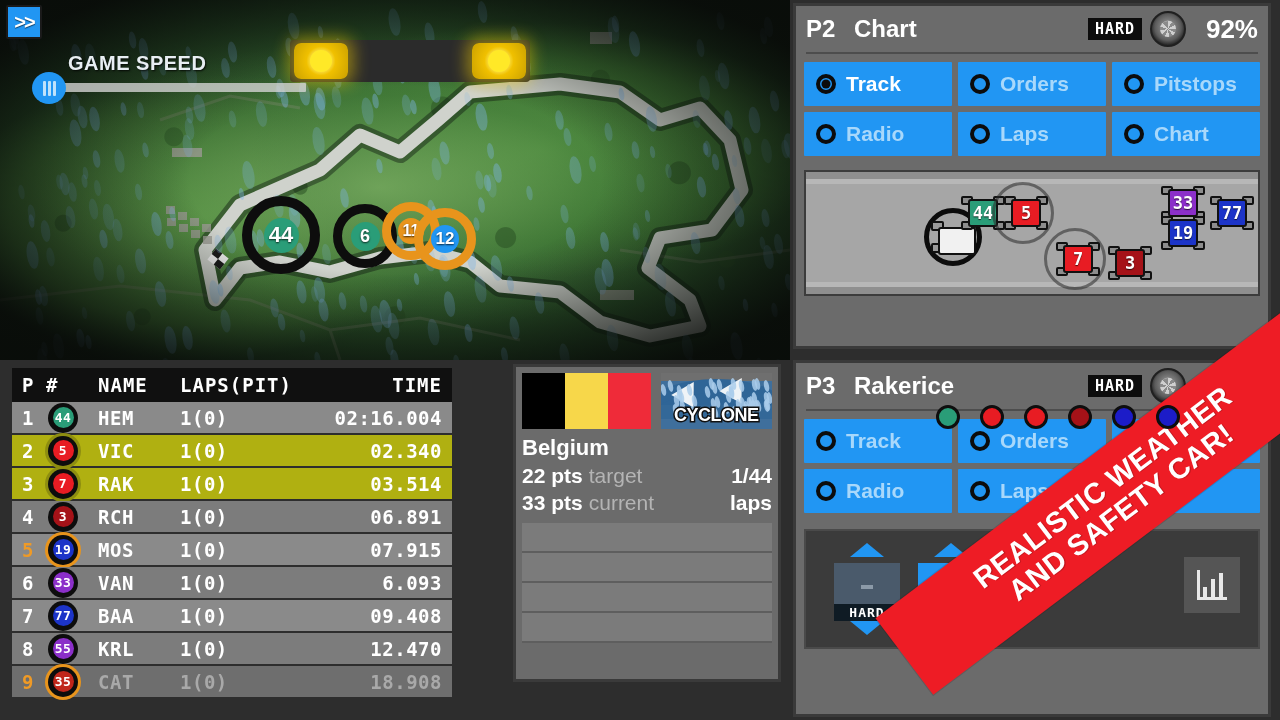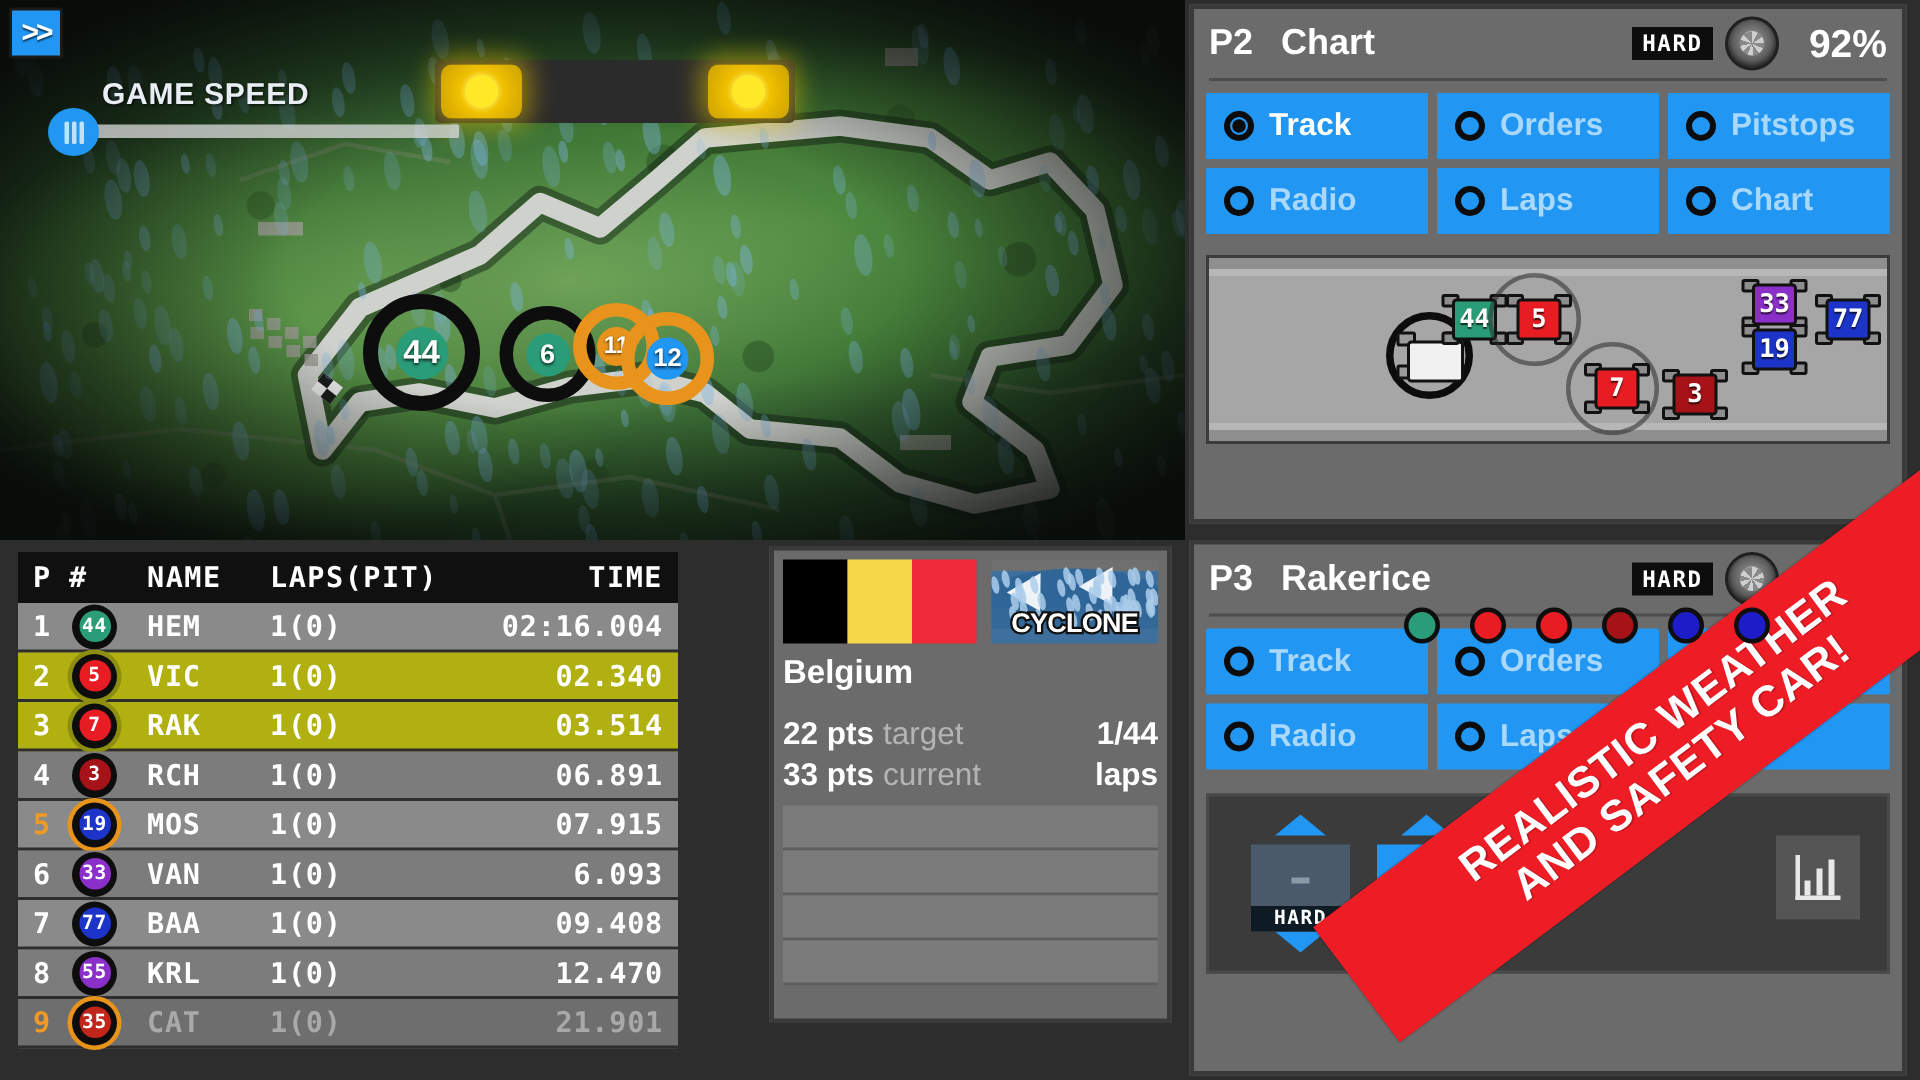"22 pts target" .ptsgrid { margin-top: 16px -> 2px }
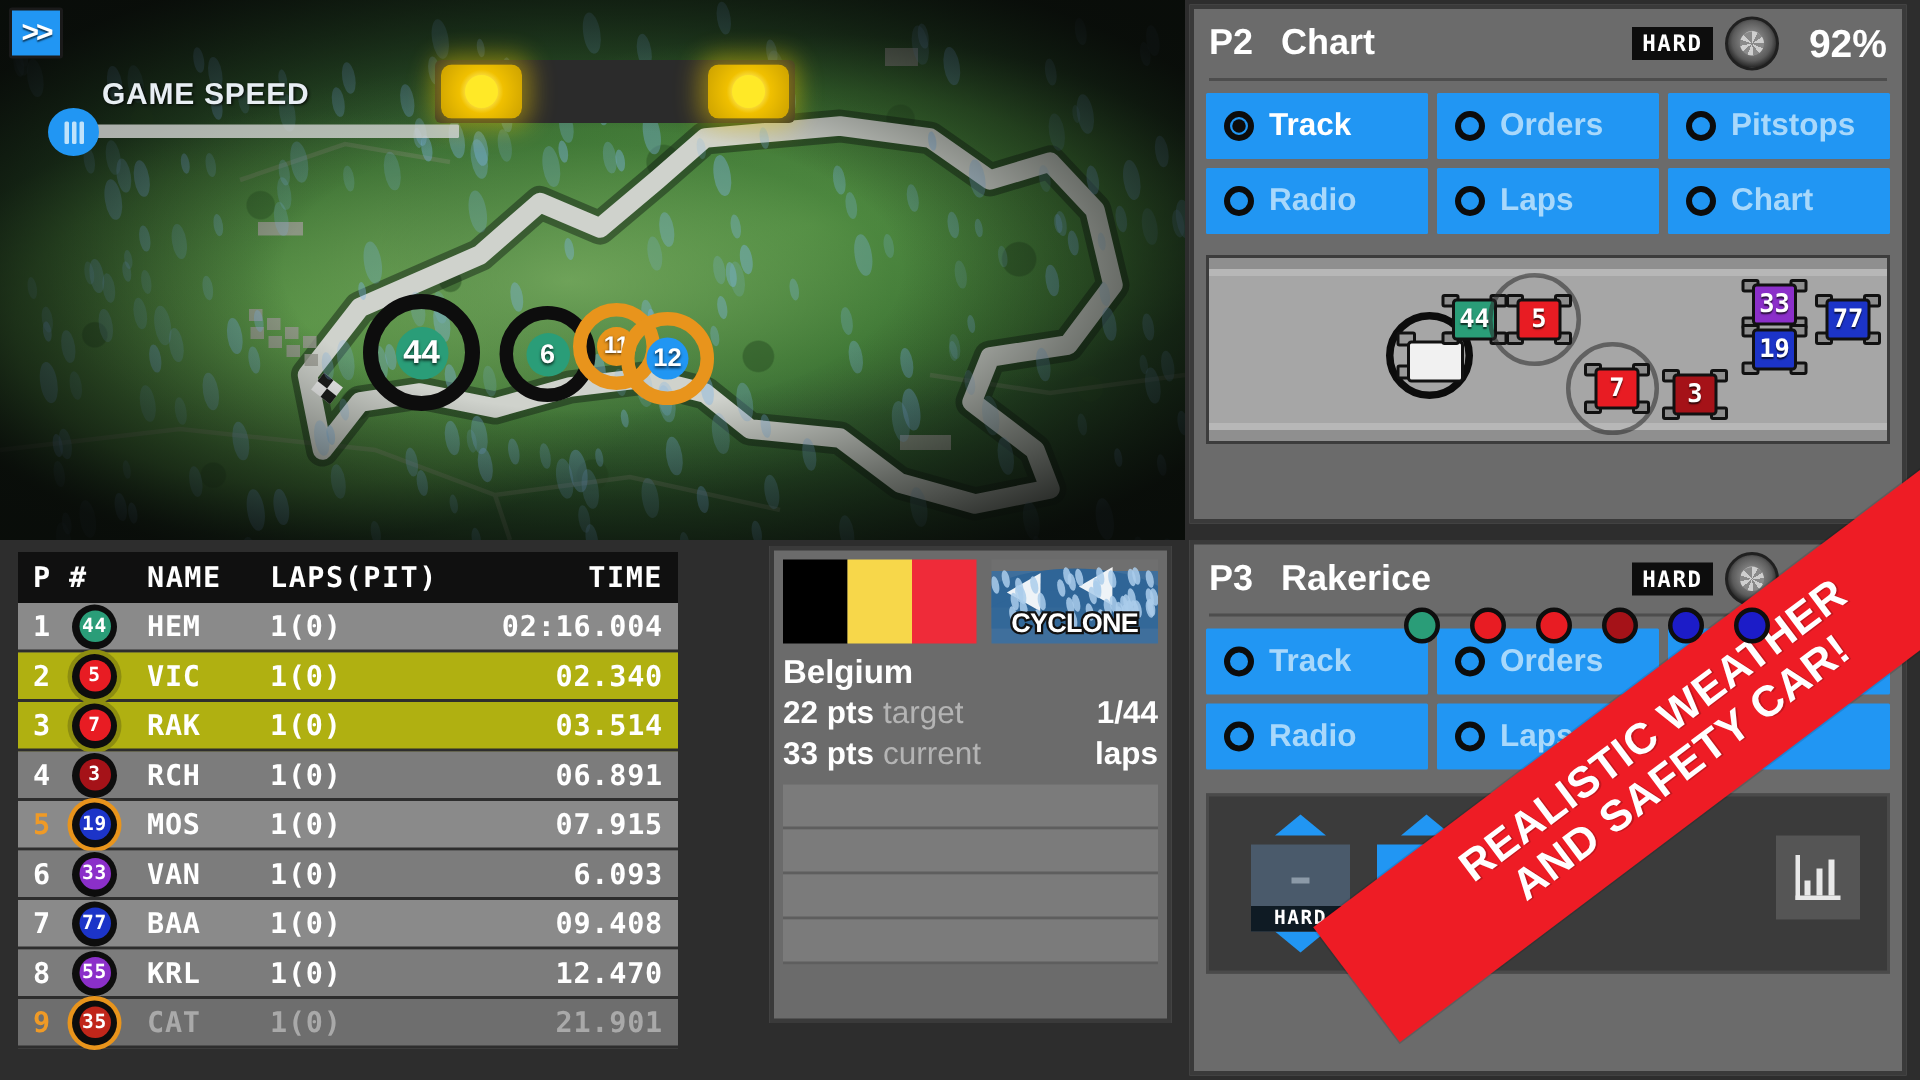"21.901" span.r-time { text: 21.901 -> 18.908 }
